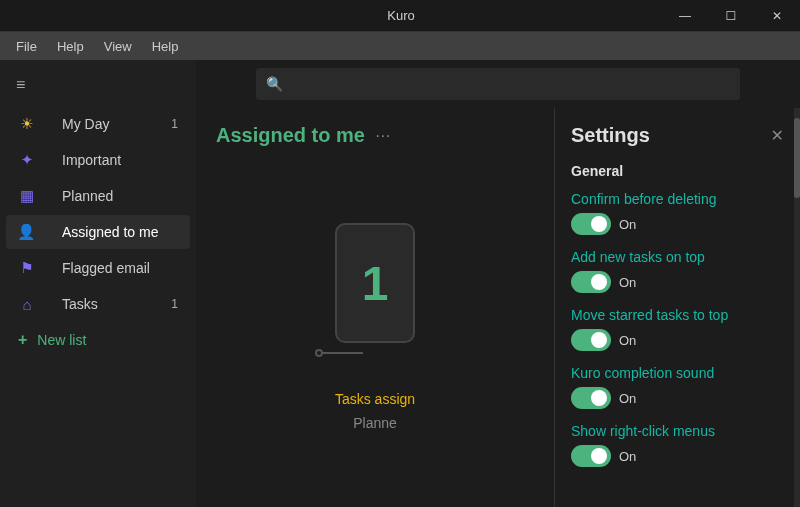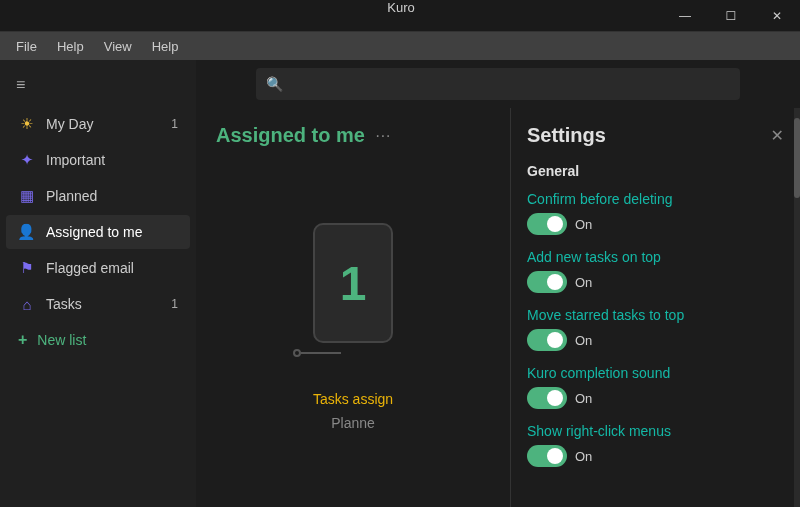"Kuro" .title-bar { align-items: none -> center }
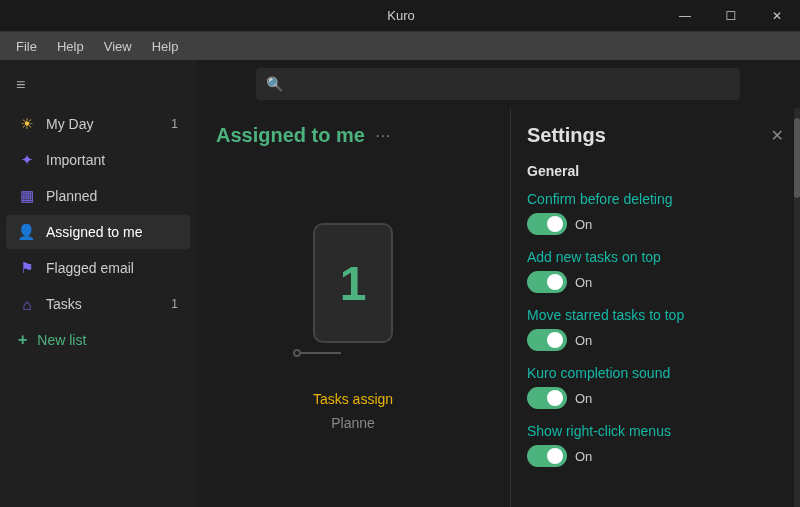"My Day" .sidebar-item .label { margin-left: none -> 16px }
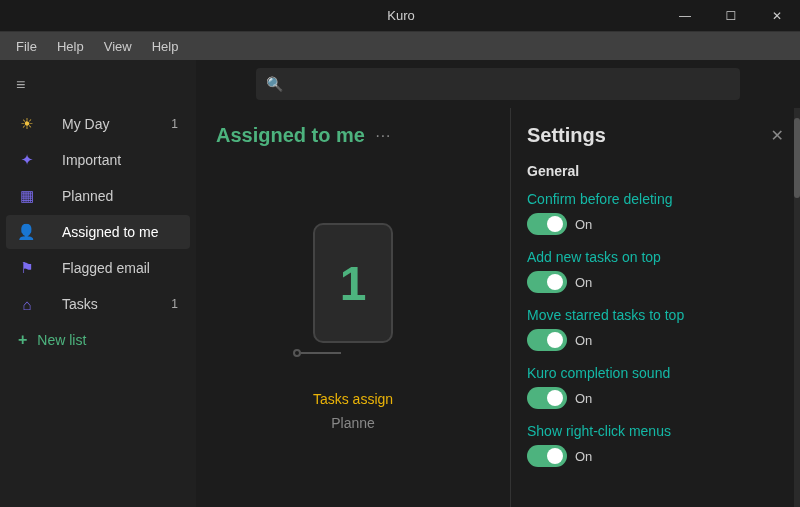"Settings" .settings-panel { width: 290px -> 246px }
